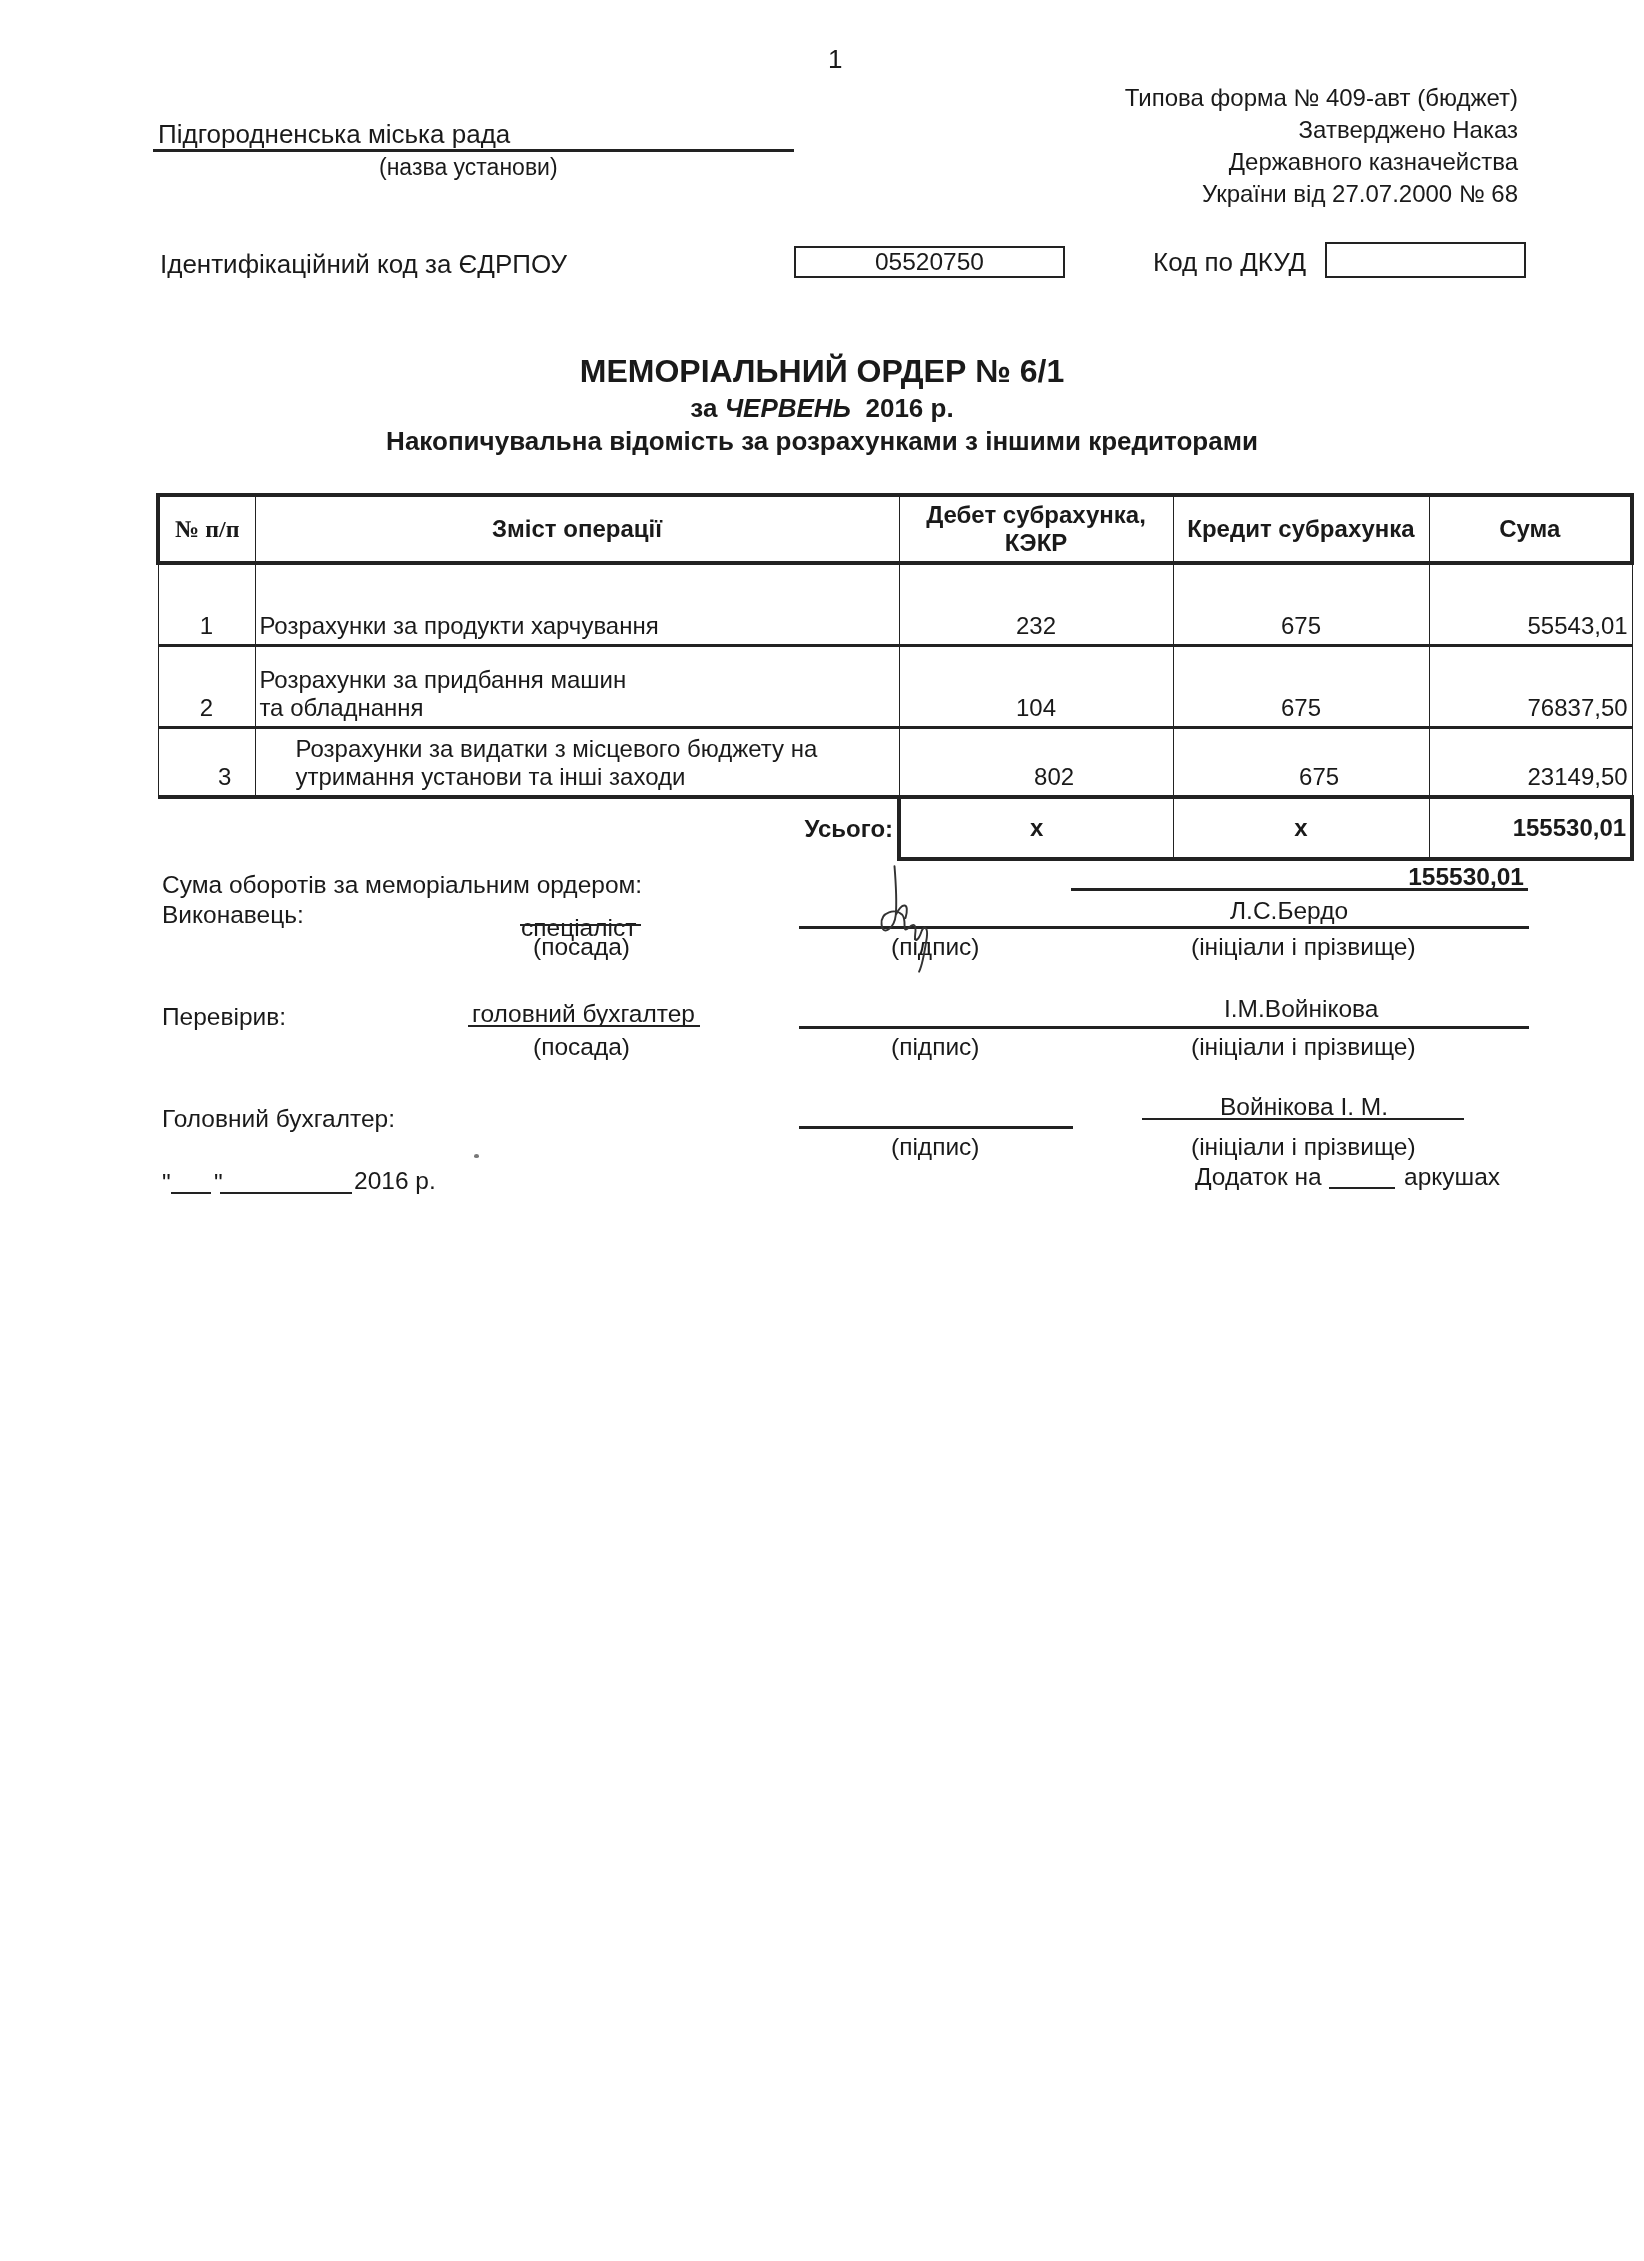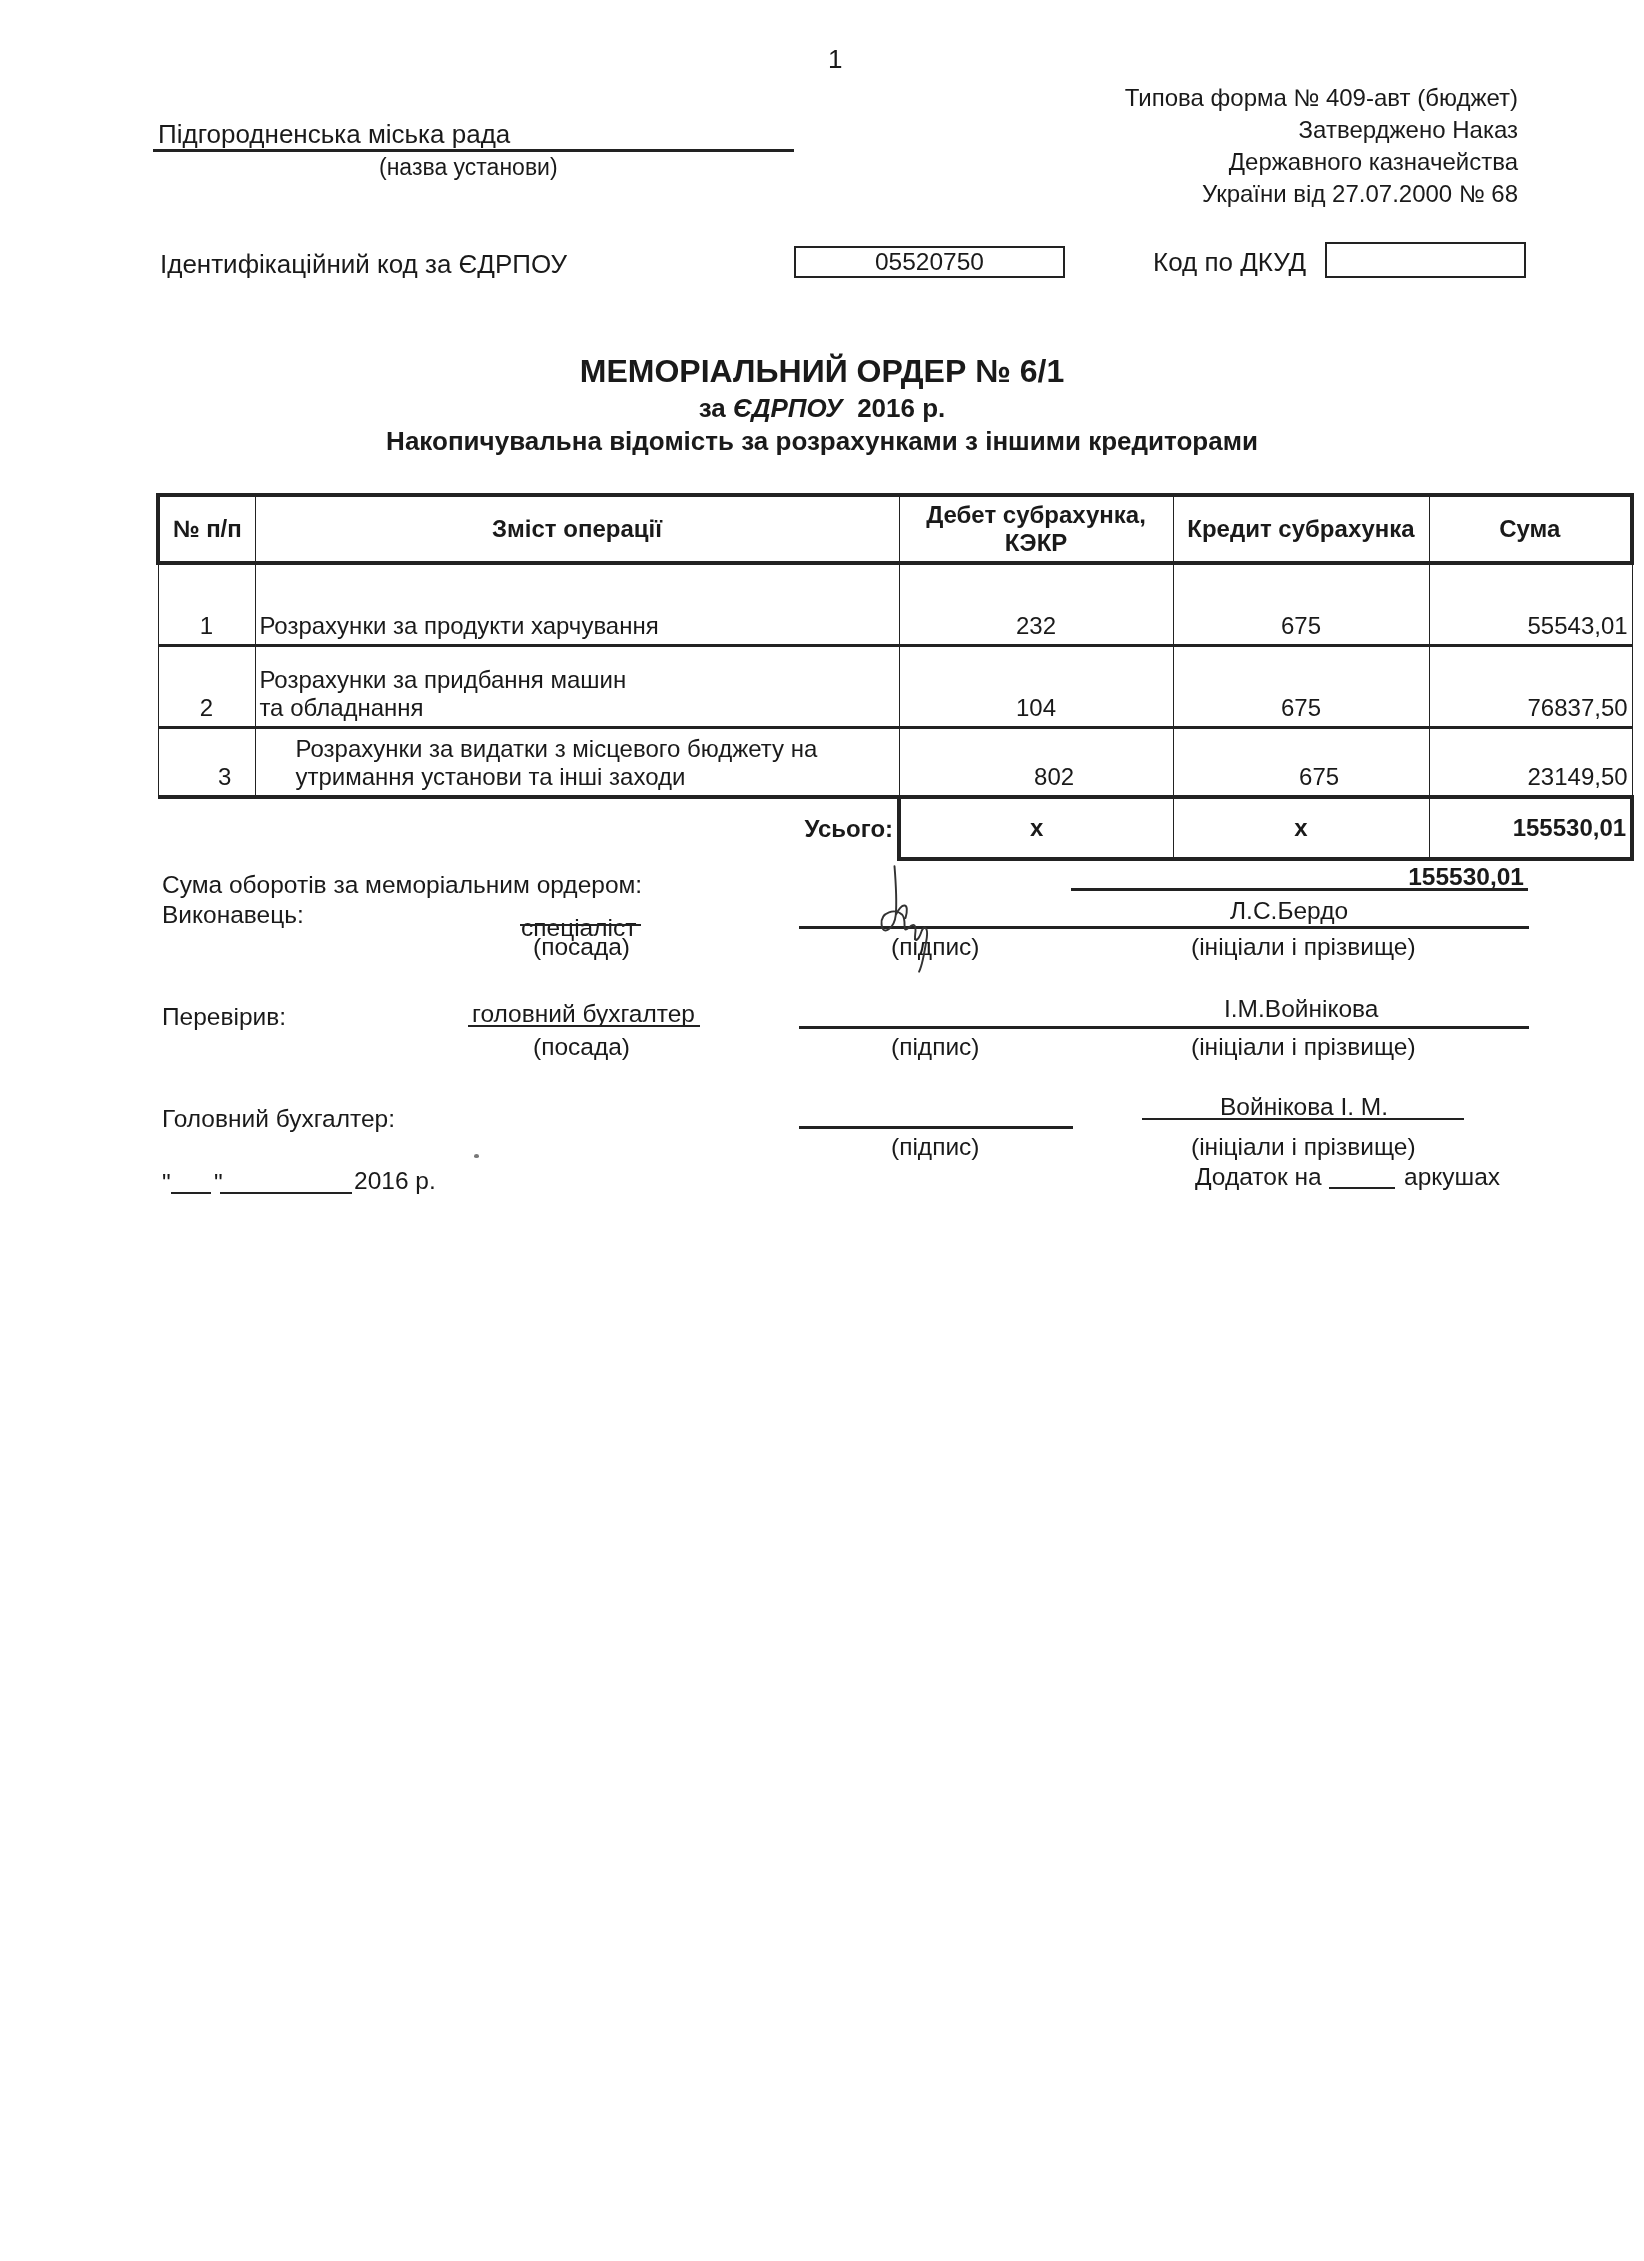"ЄДРПОУ" i { text: ЄДРПОУ -> ЧЕРВЕНЬ }
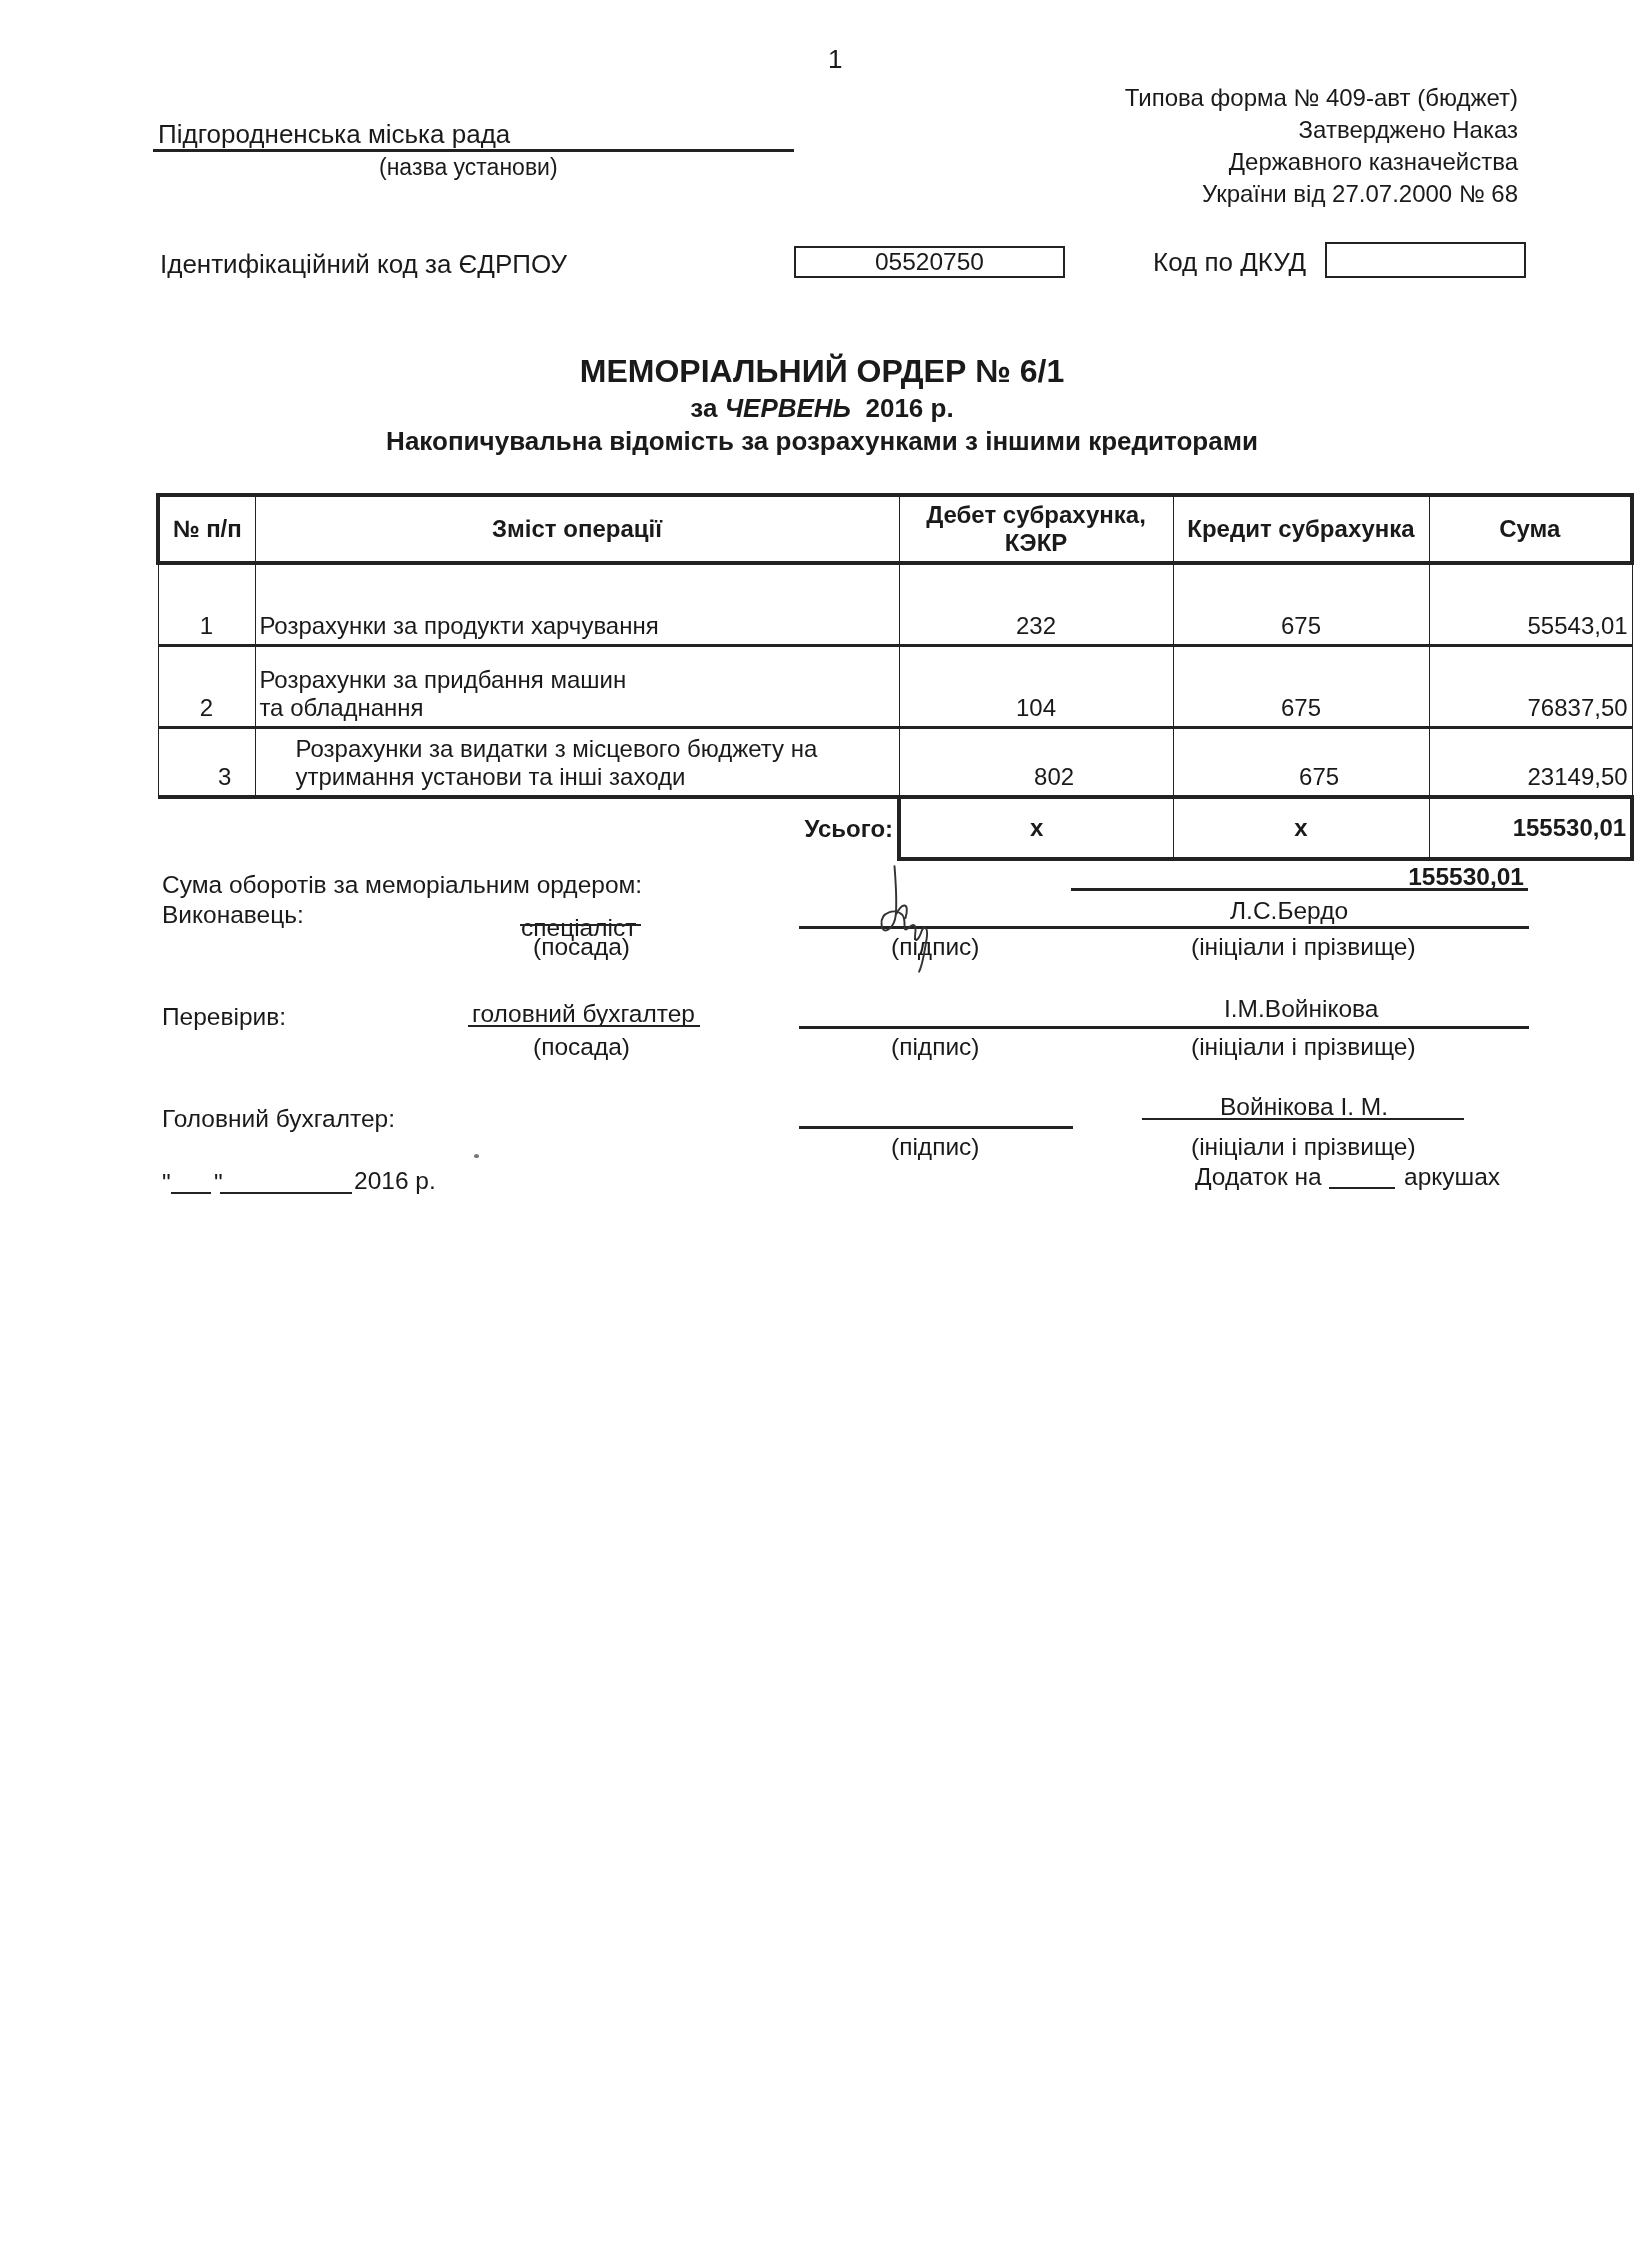"№ п/п" #tbl th:first-child { font-family: none -> Liberation Serif, serif }
